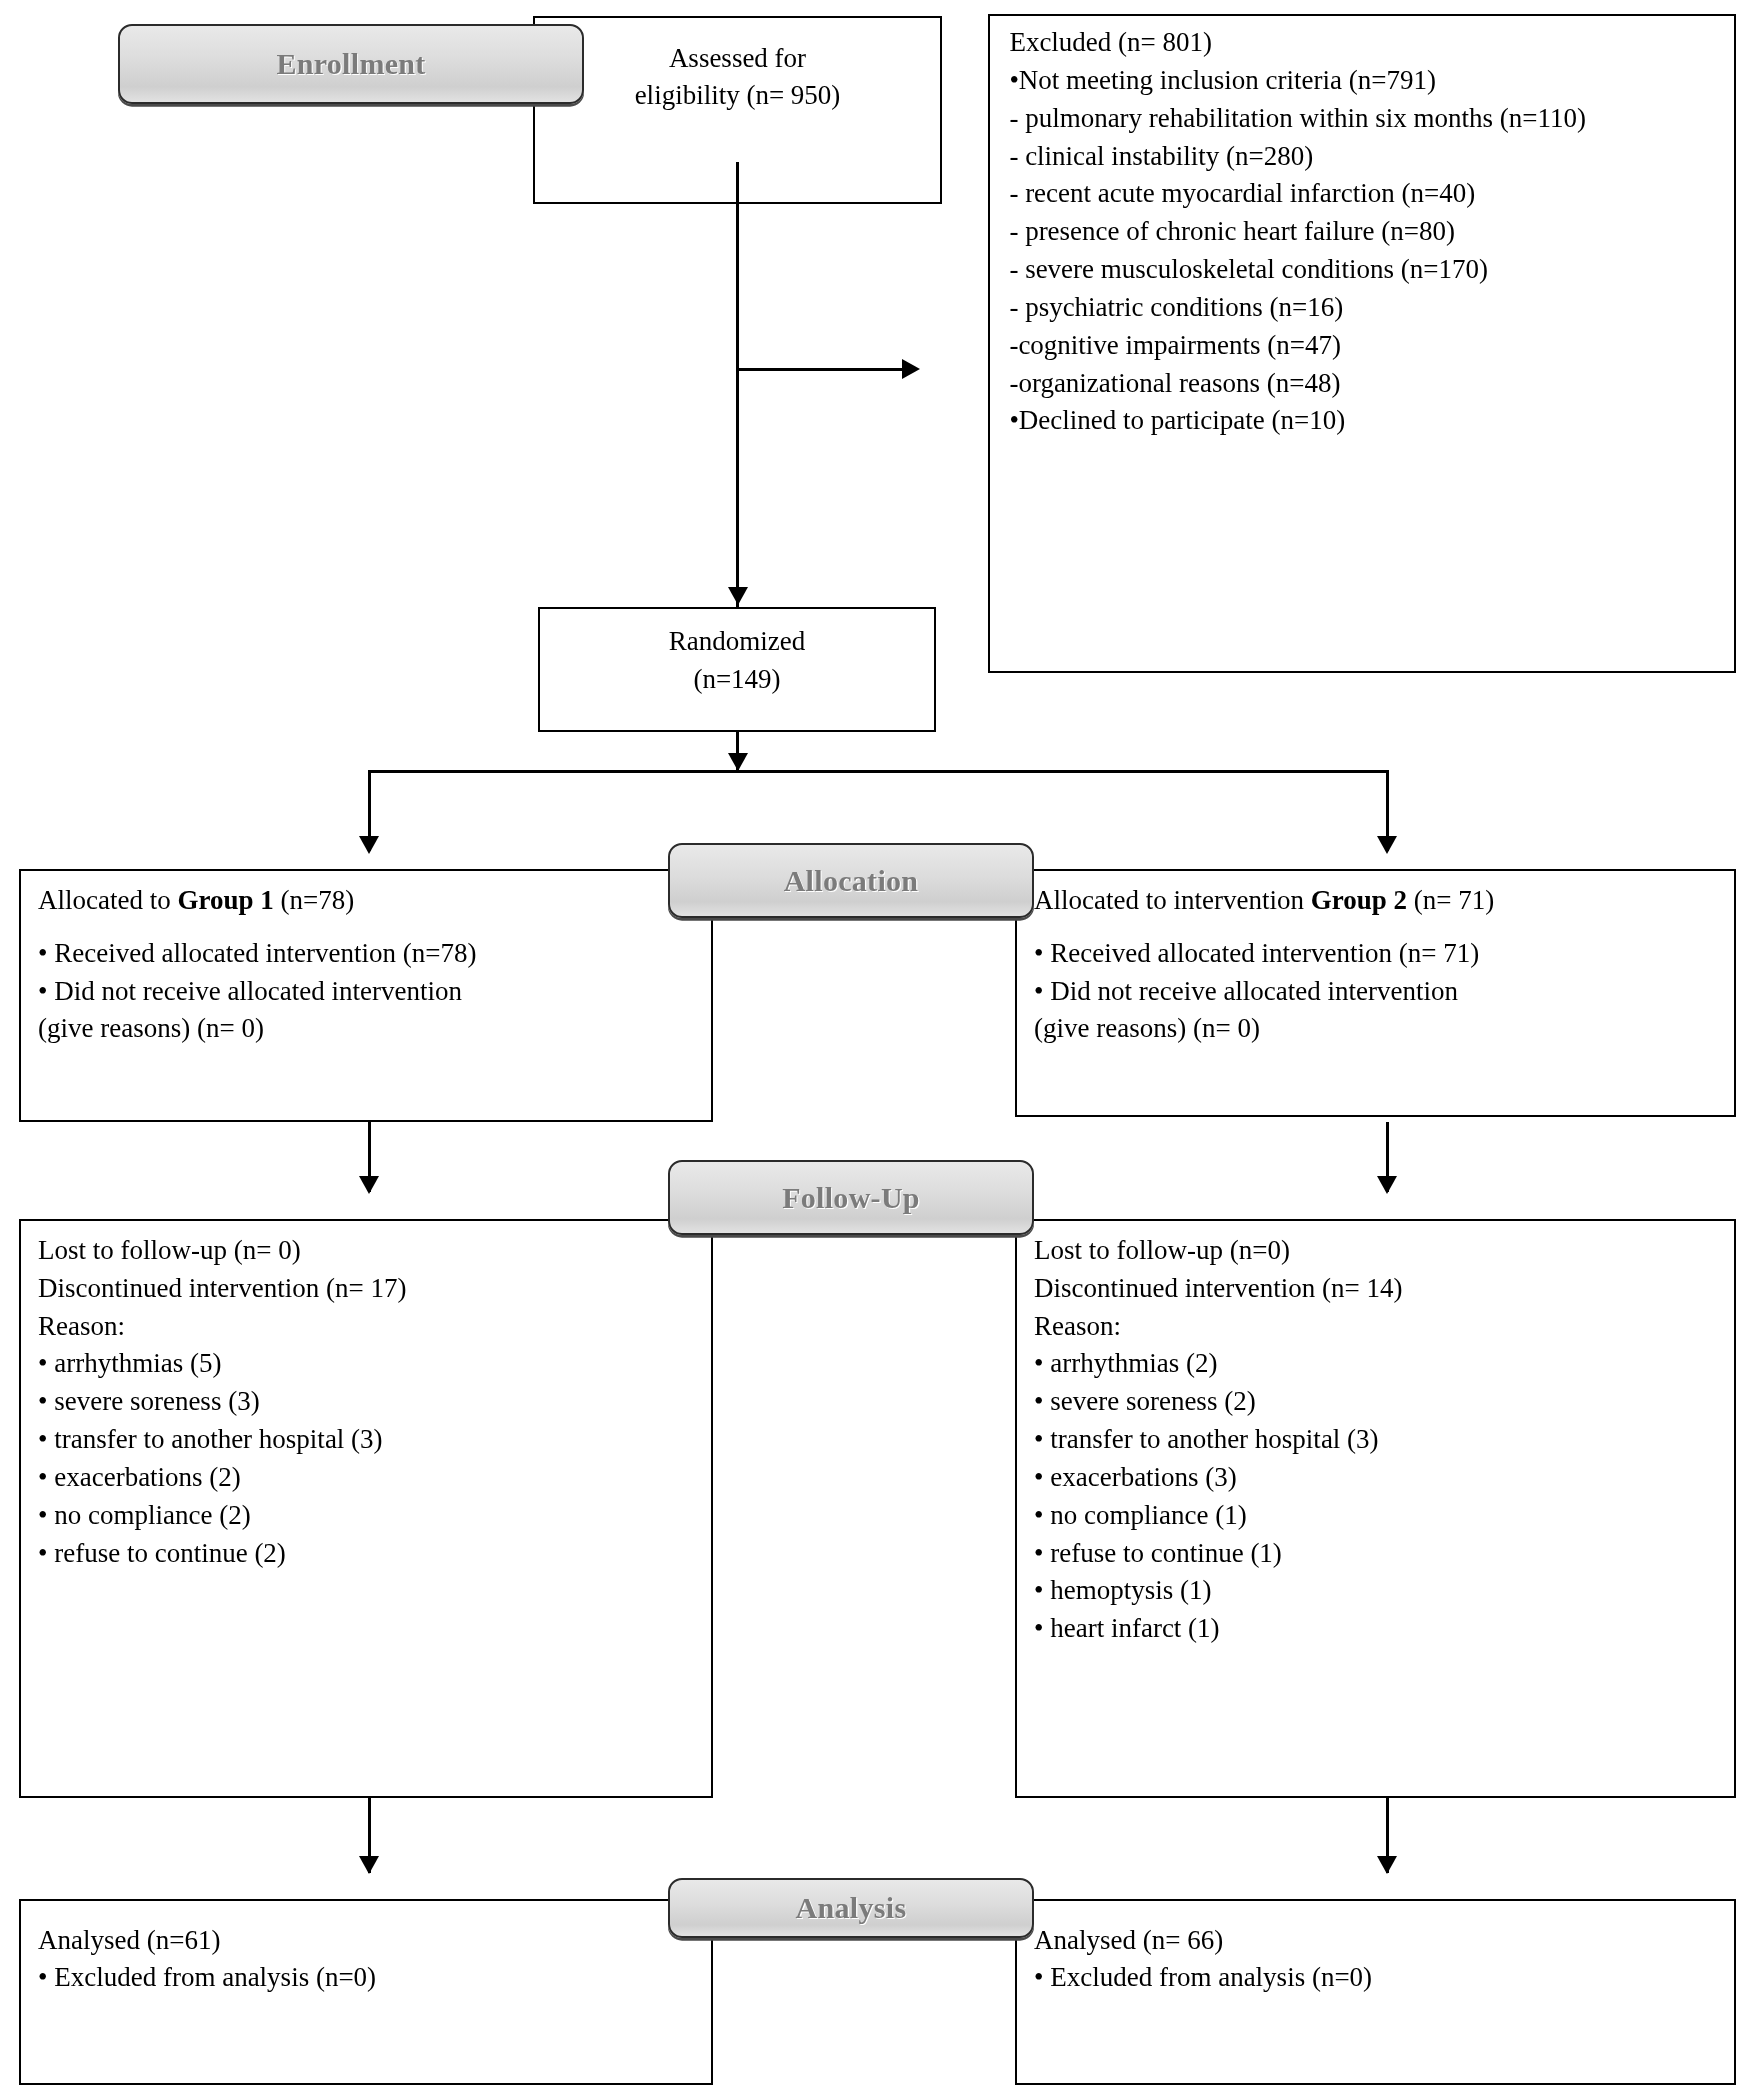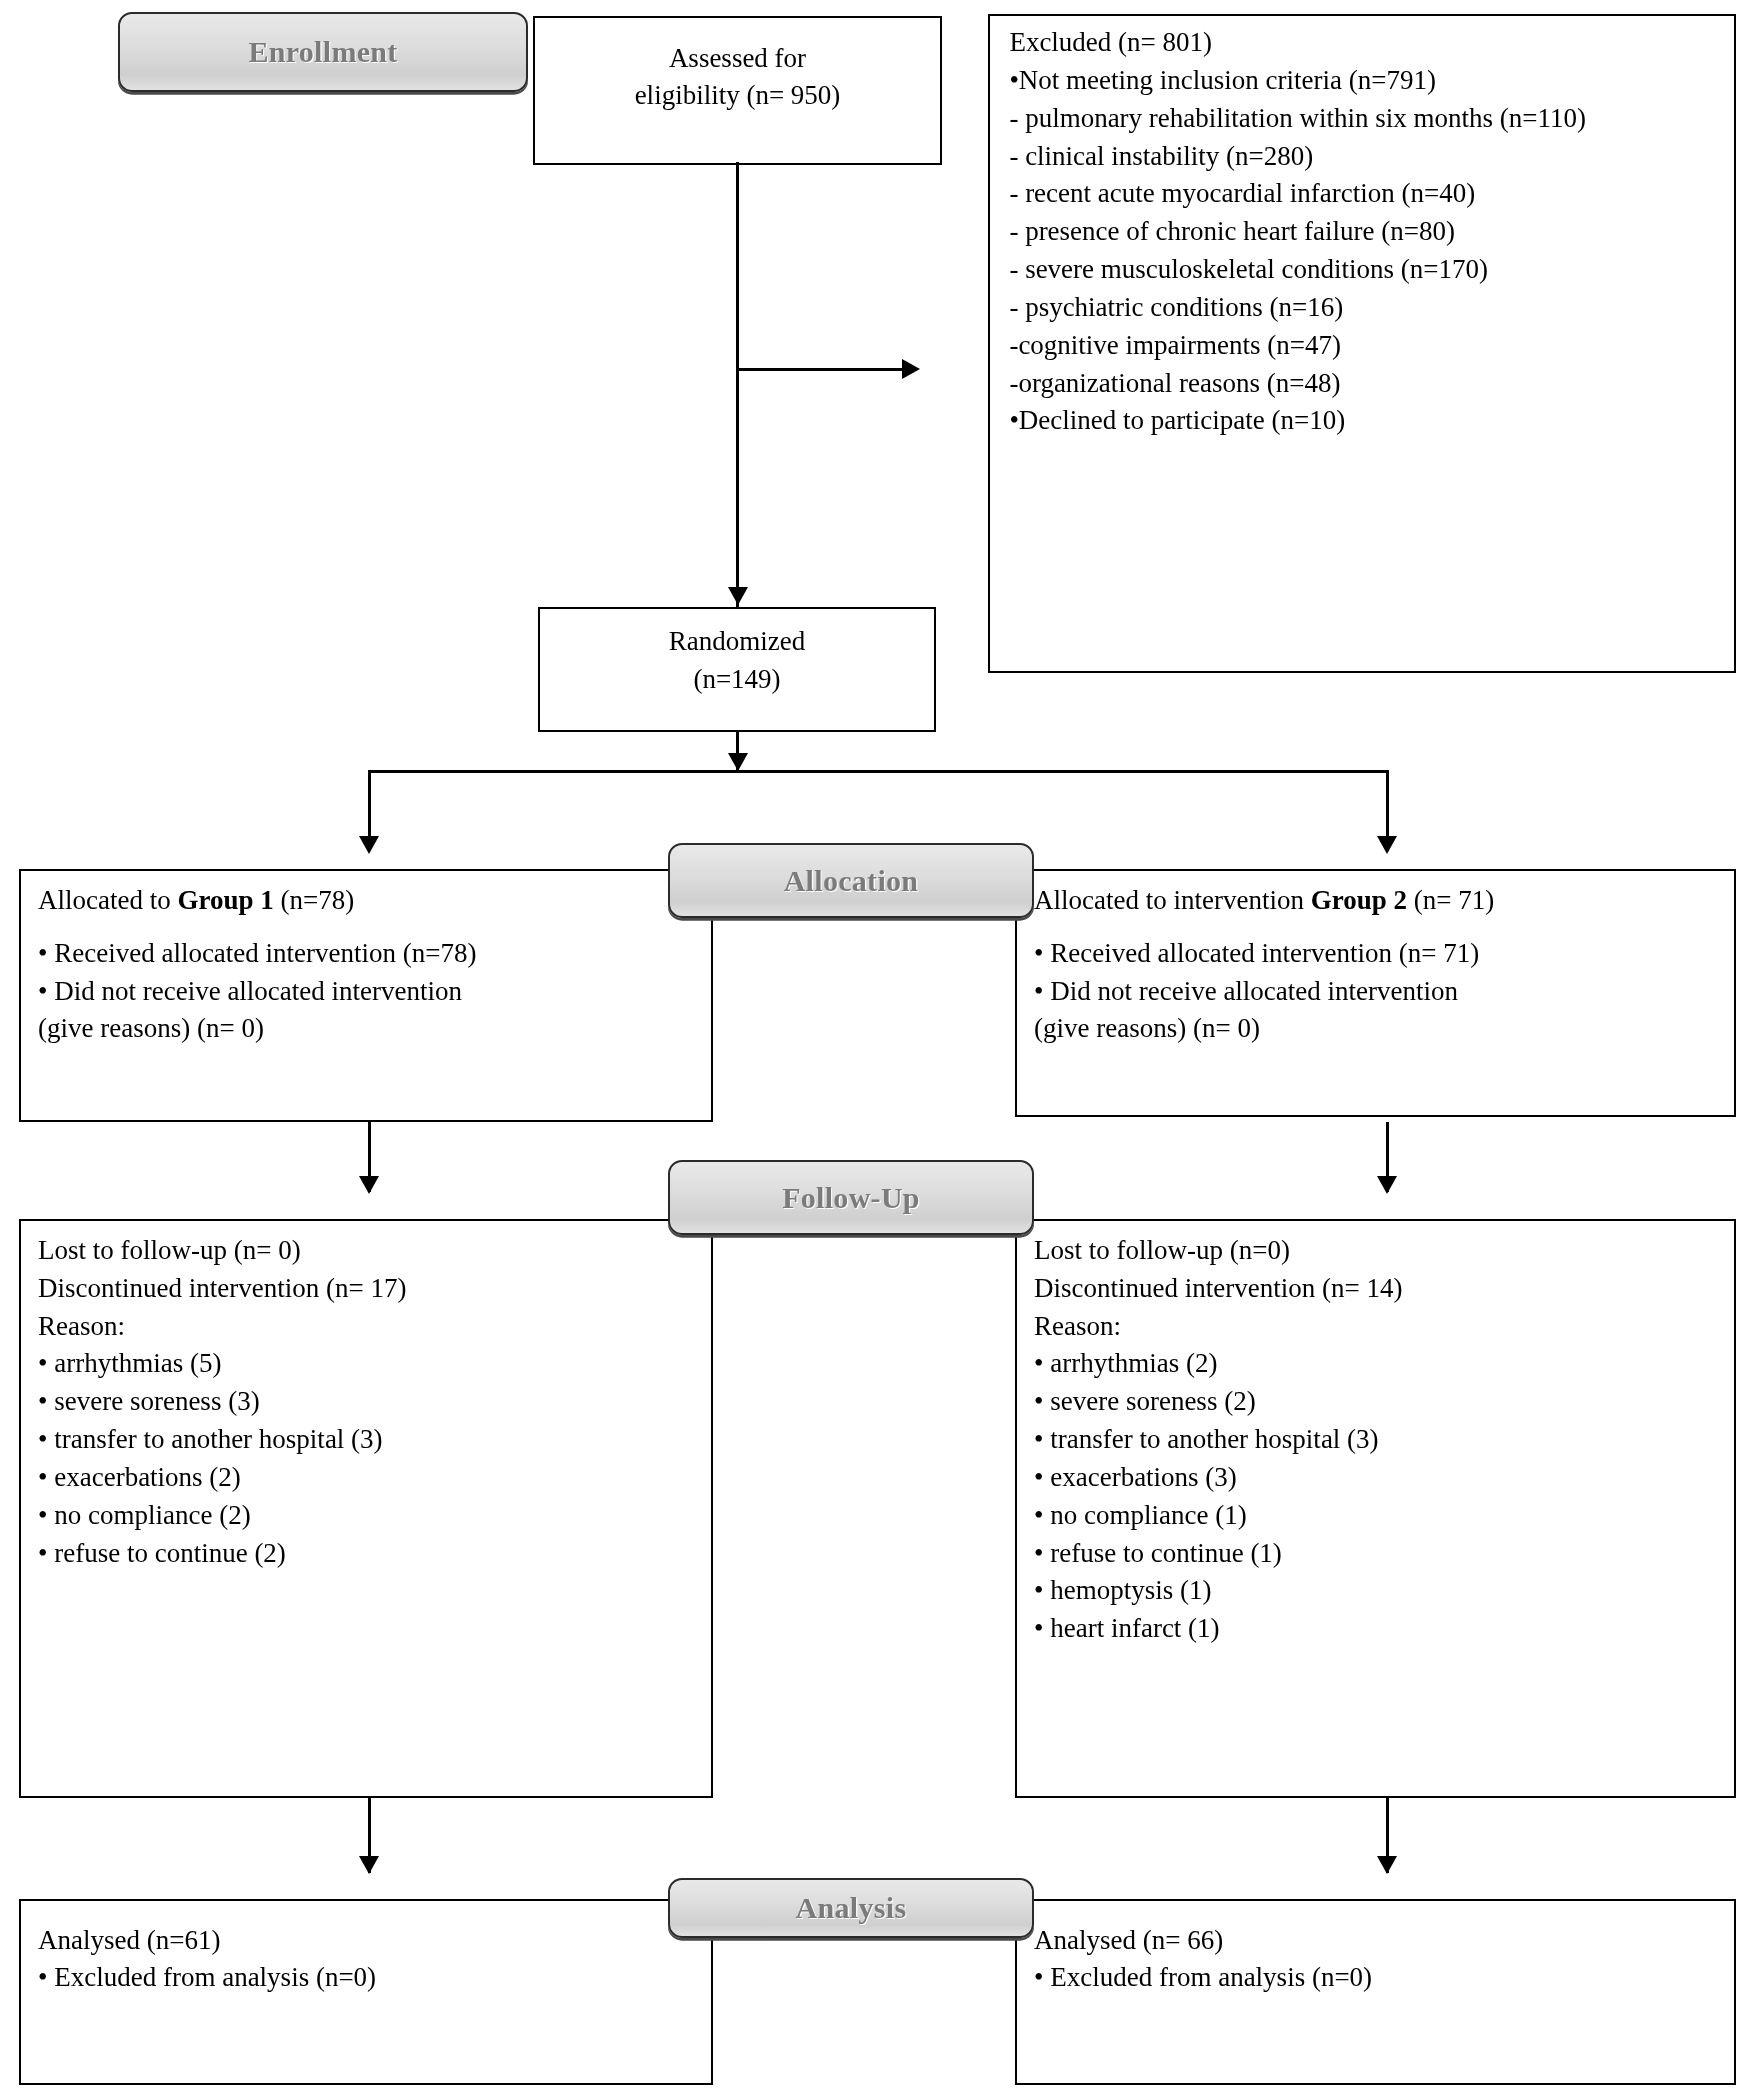"Enrollment" div.stage { top: 12px -> 24px; width: 410px -> 466px }
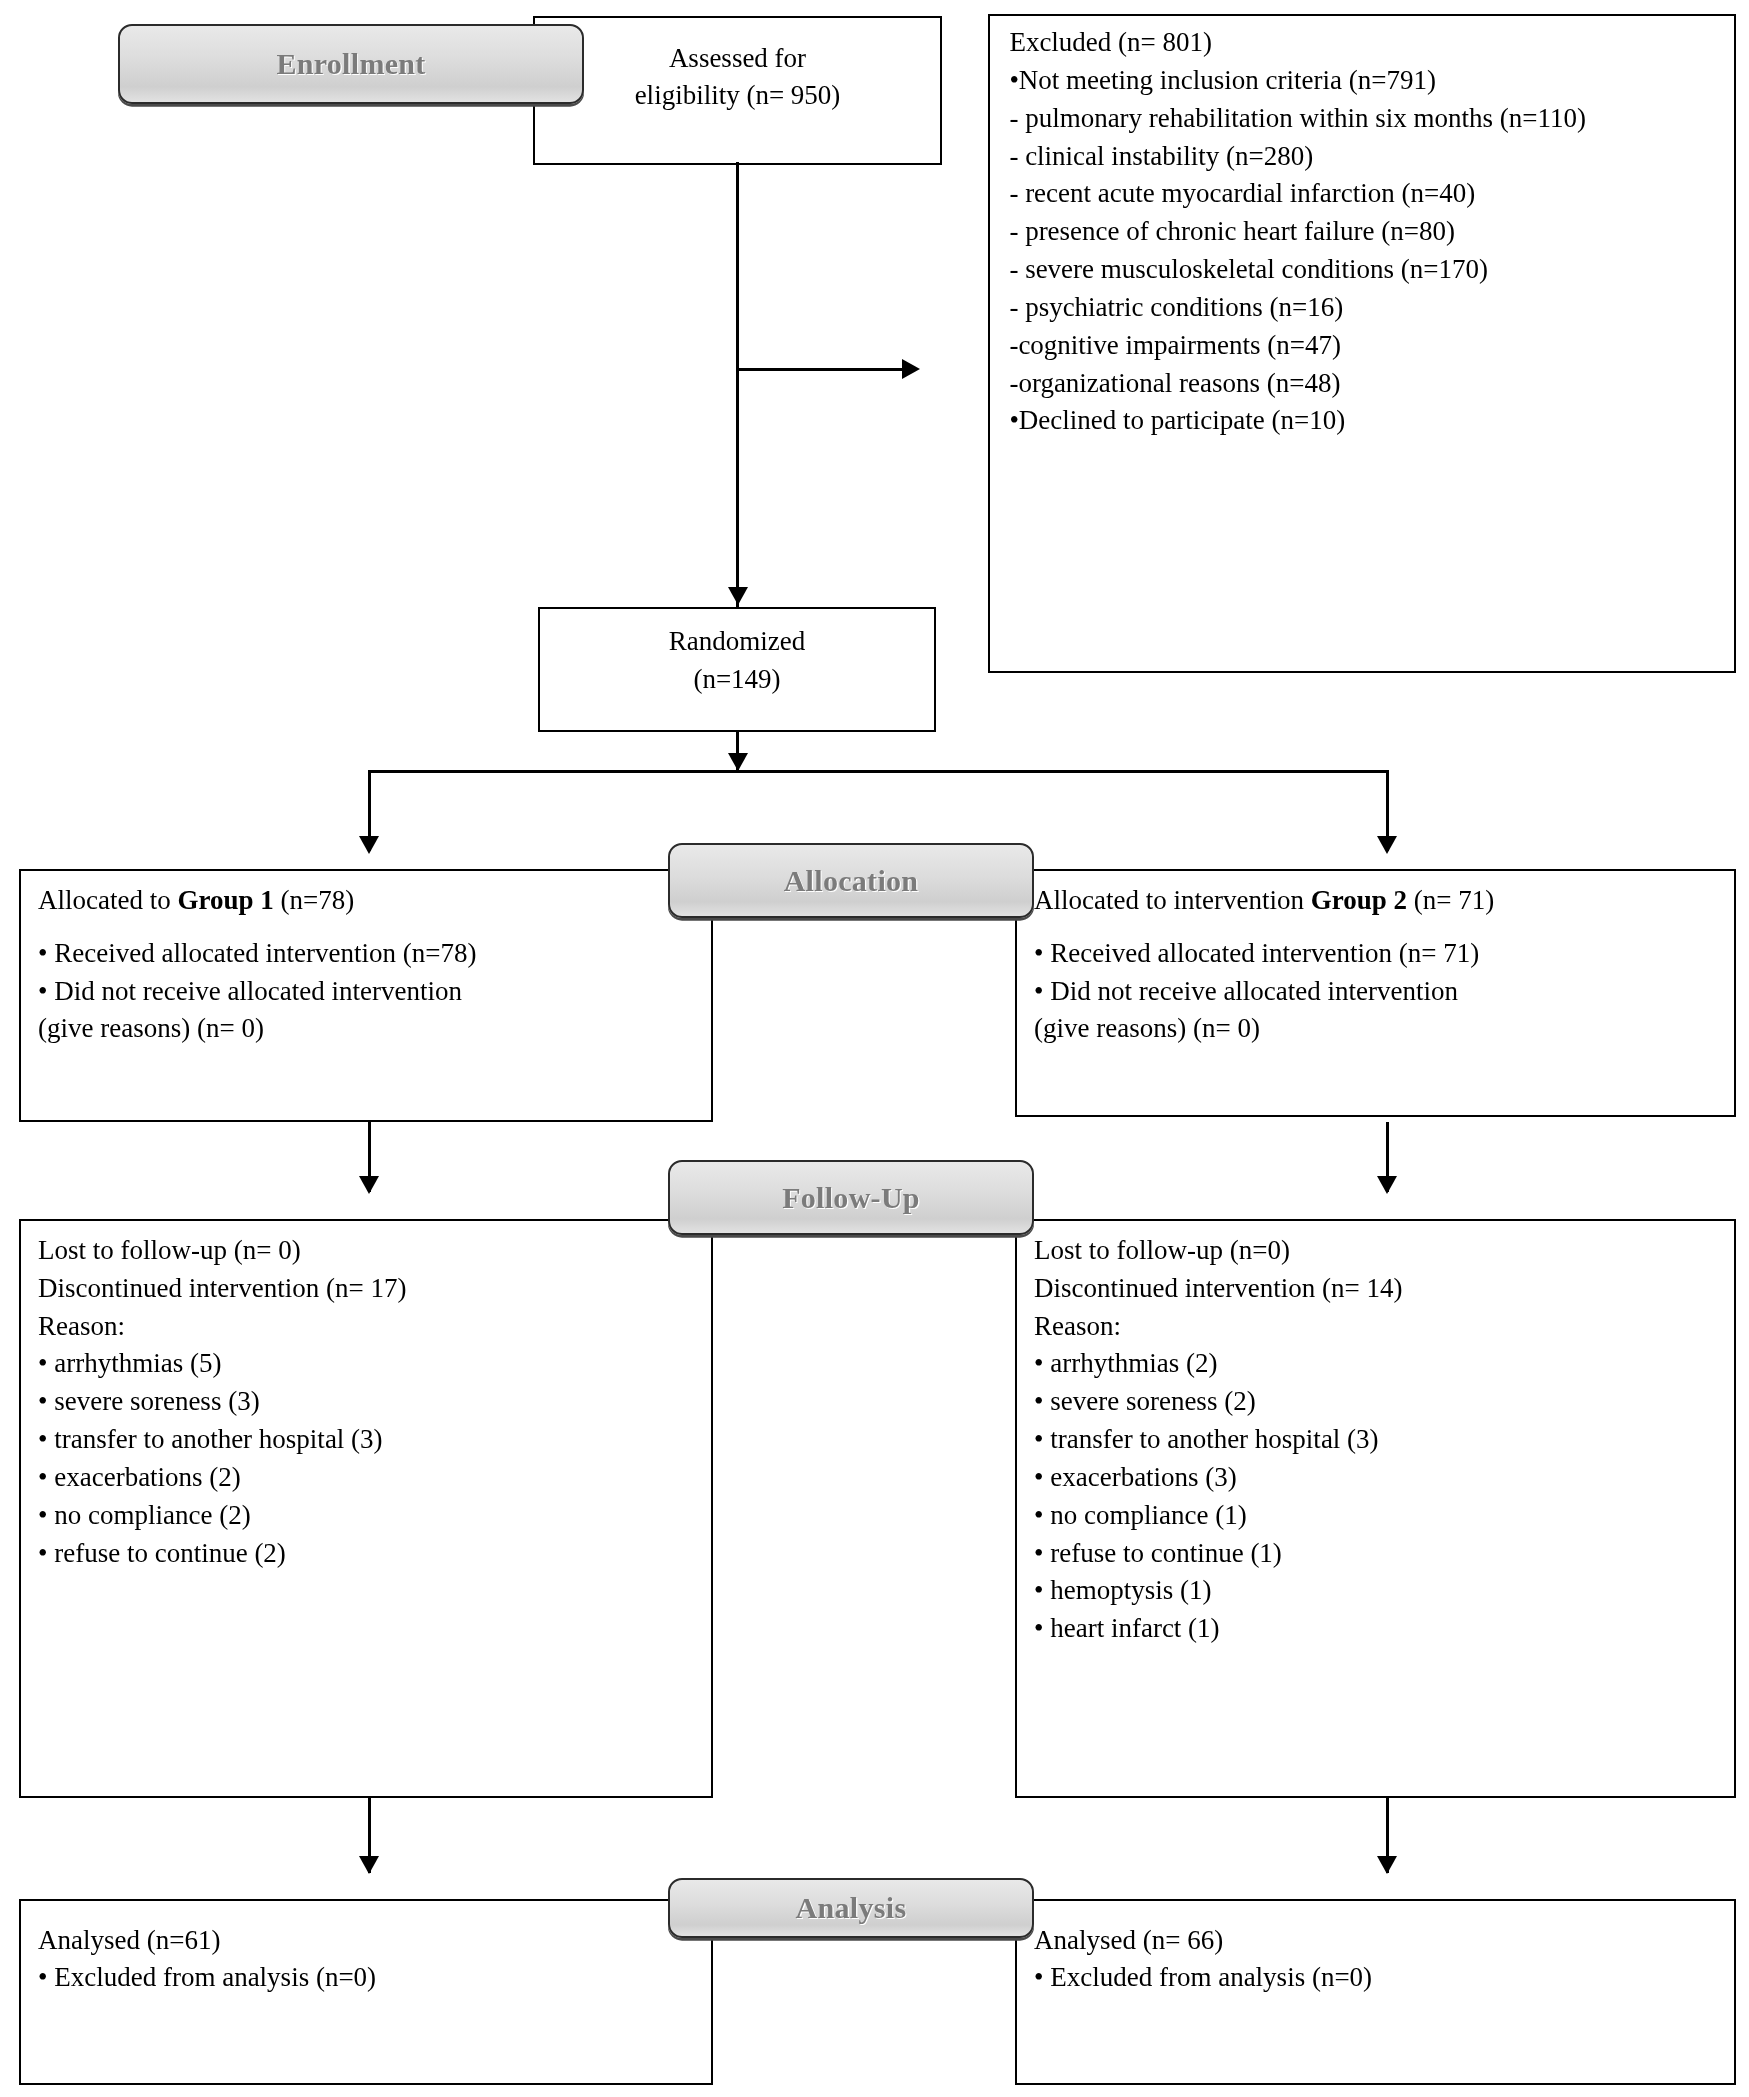"Assessed for" div.box { height: 149px -> 188px }
